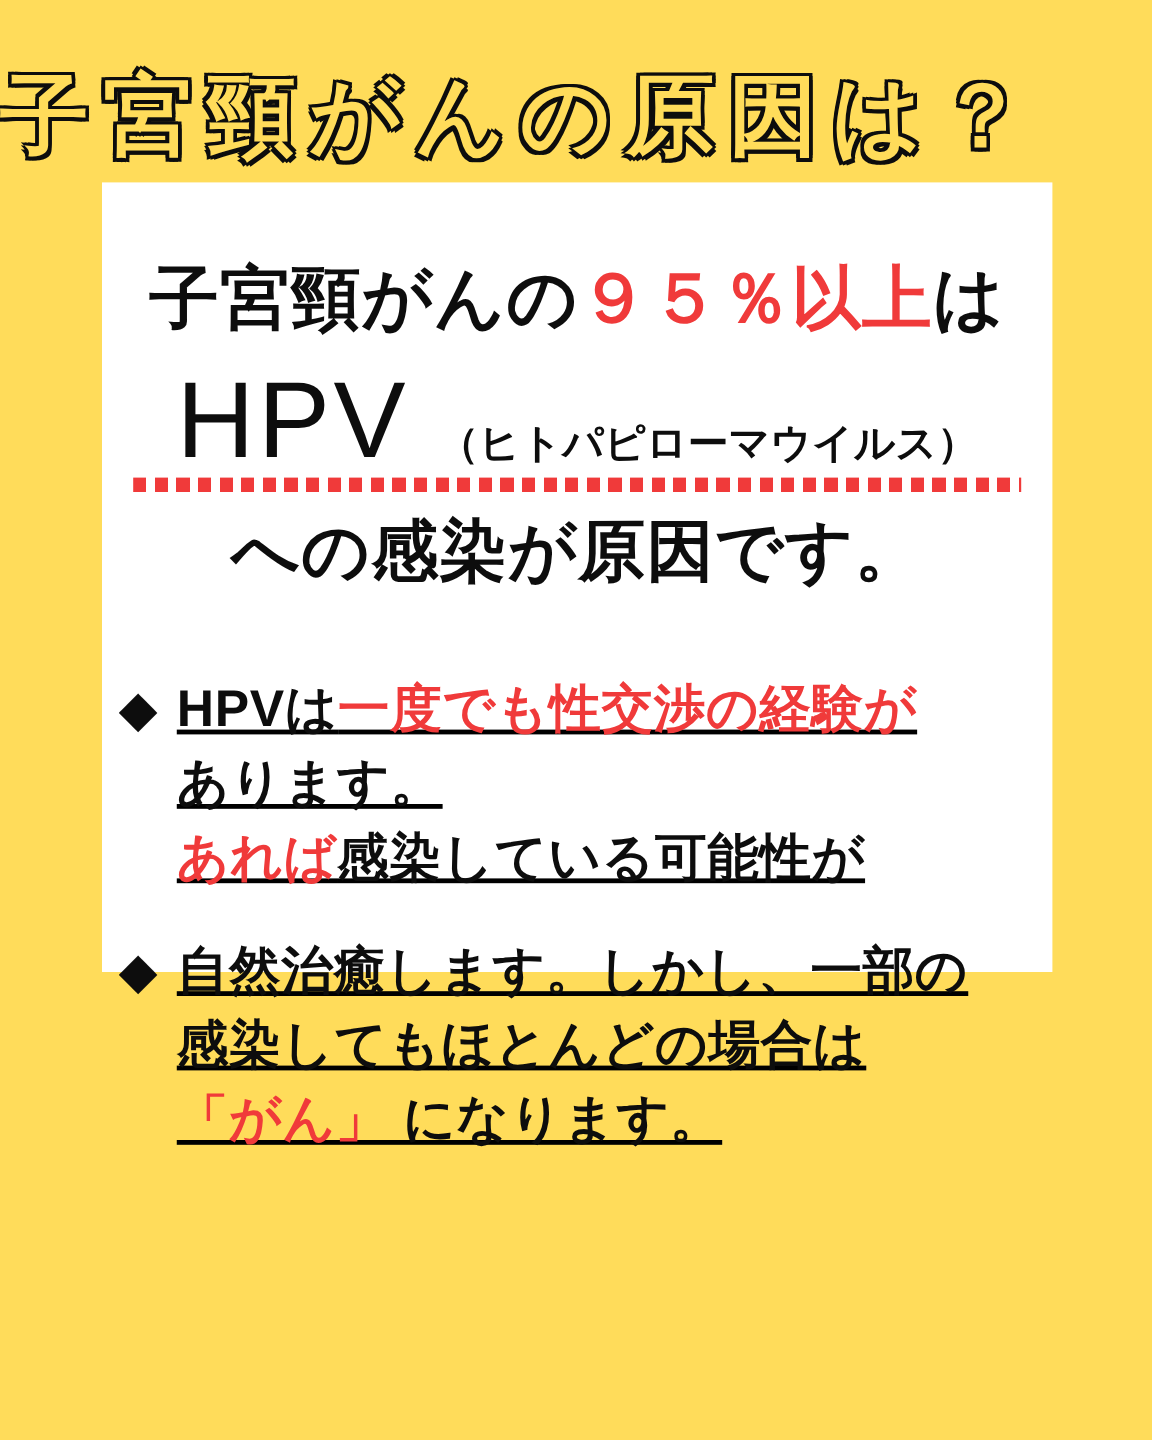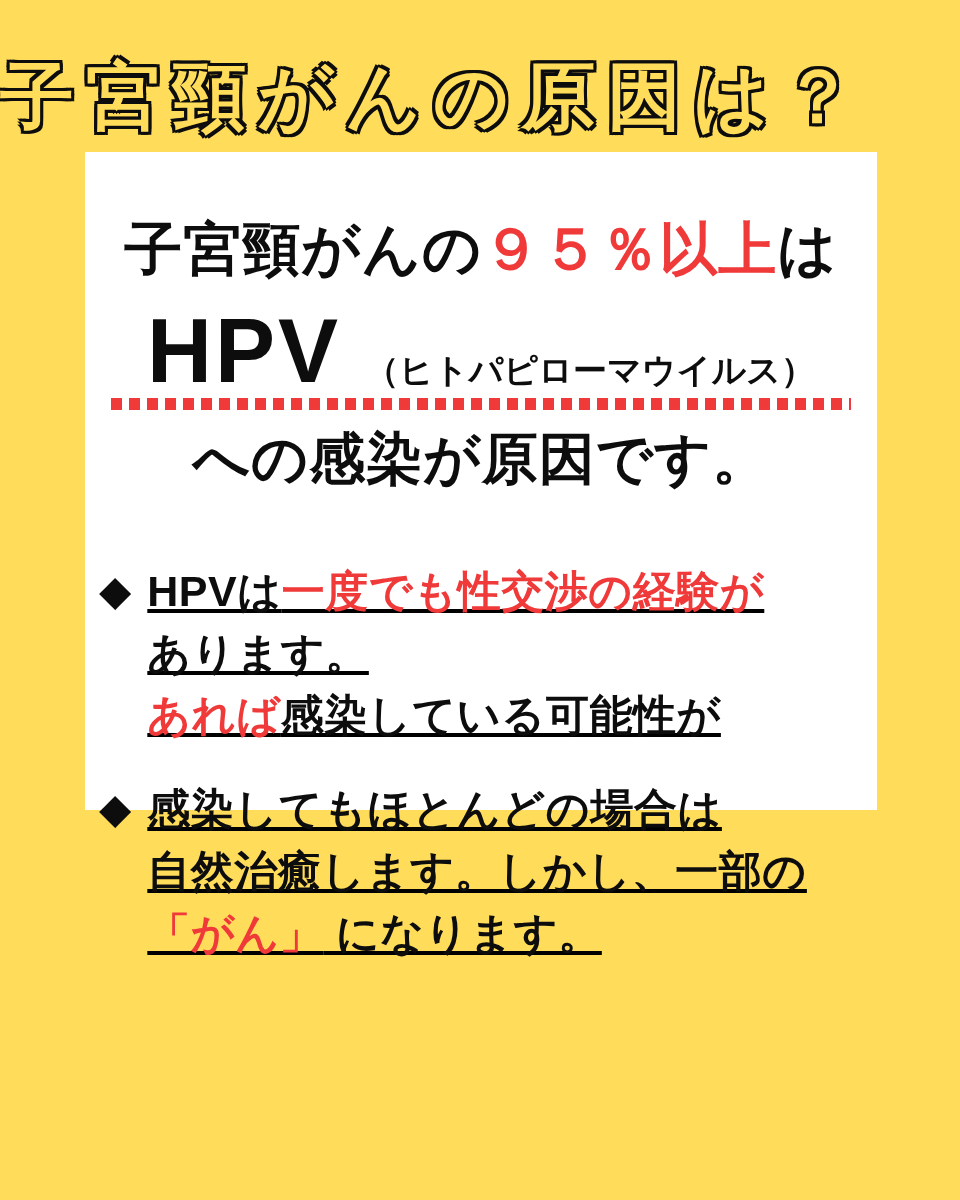"HPV" .hpv { font-weight: 700 -> 400 }
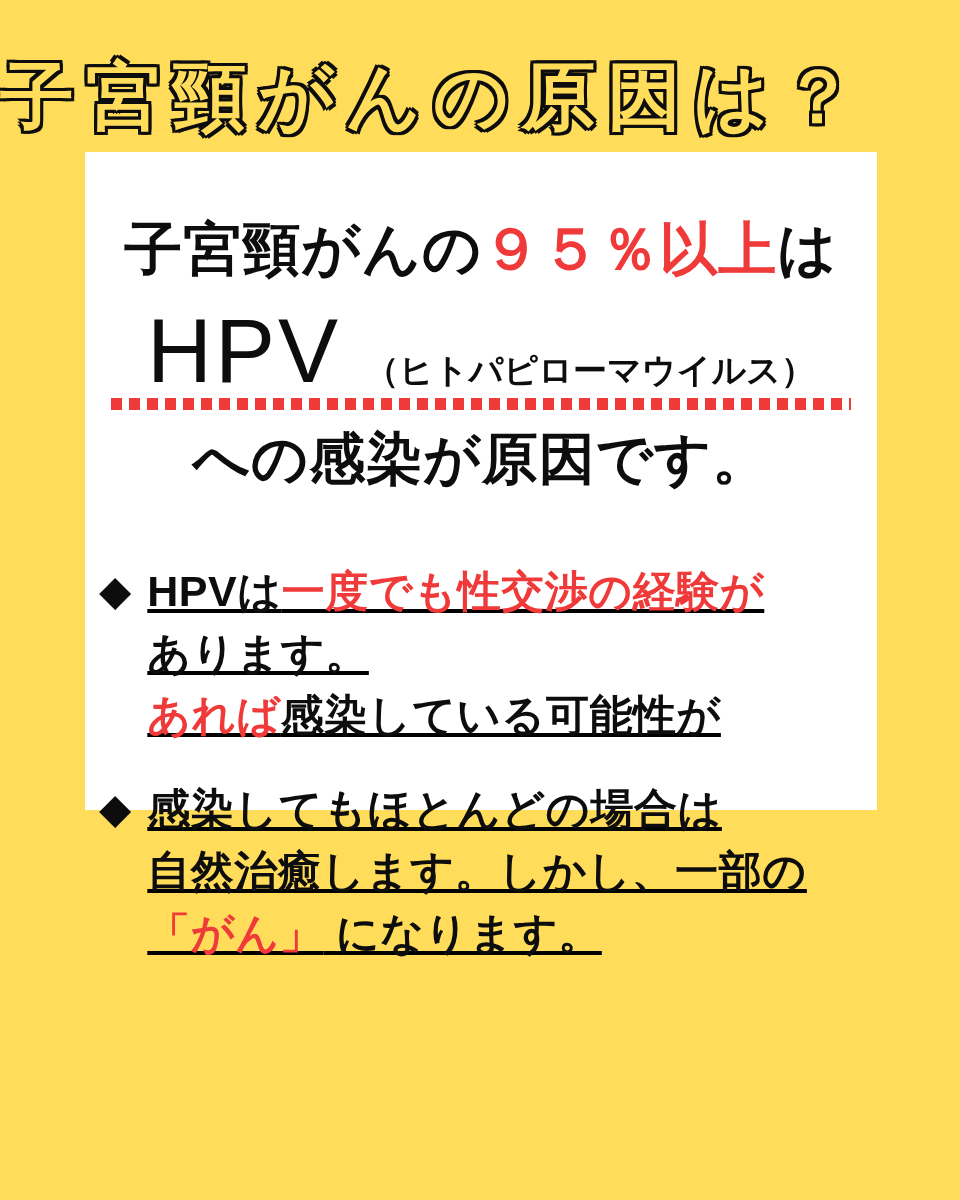"感染してもほとんどの場合は" div.b-line { order: before "自然治癒します。しかし、一部の" -> after "自然治癒します。しかし、一部の" }
